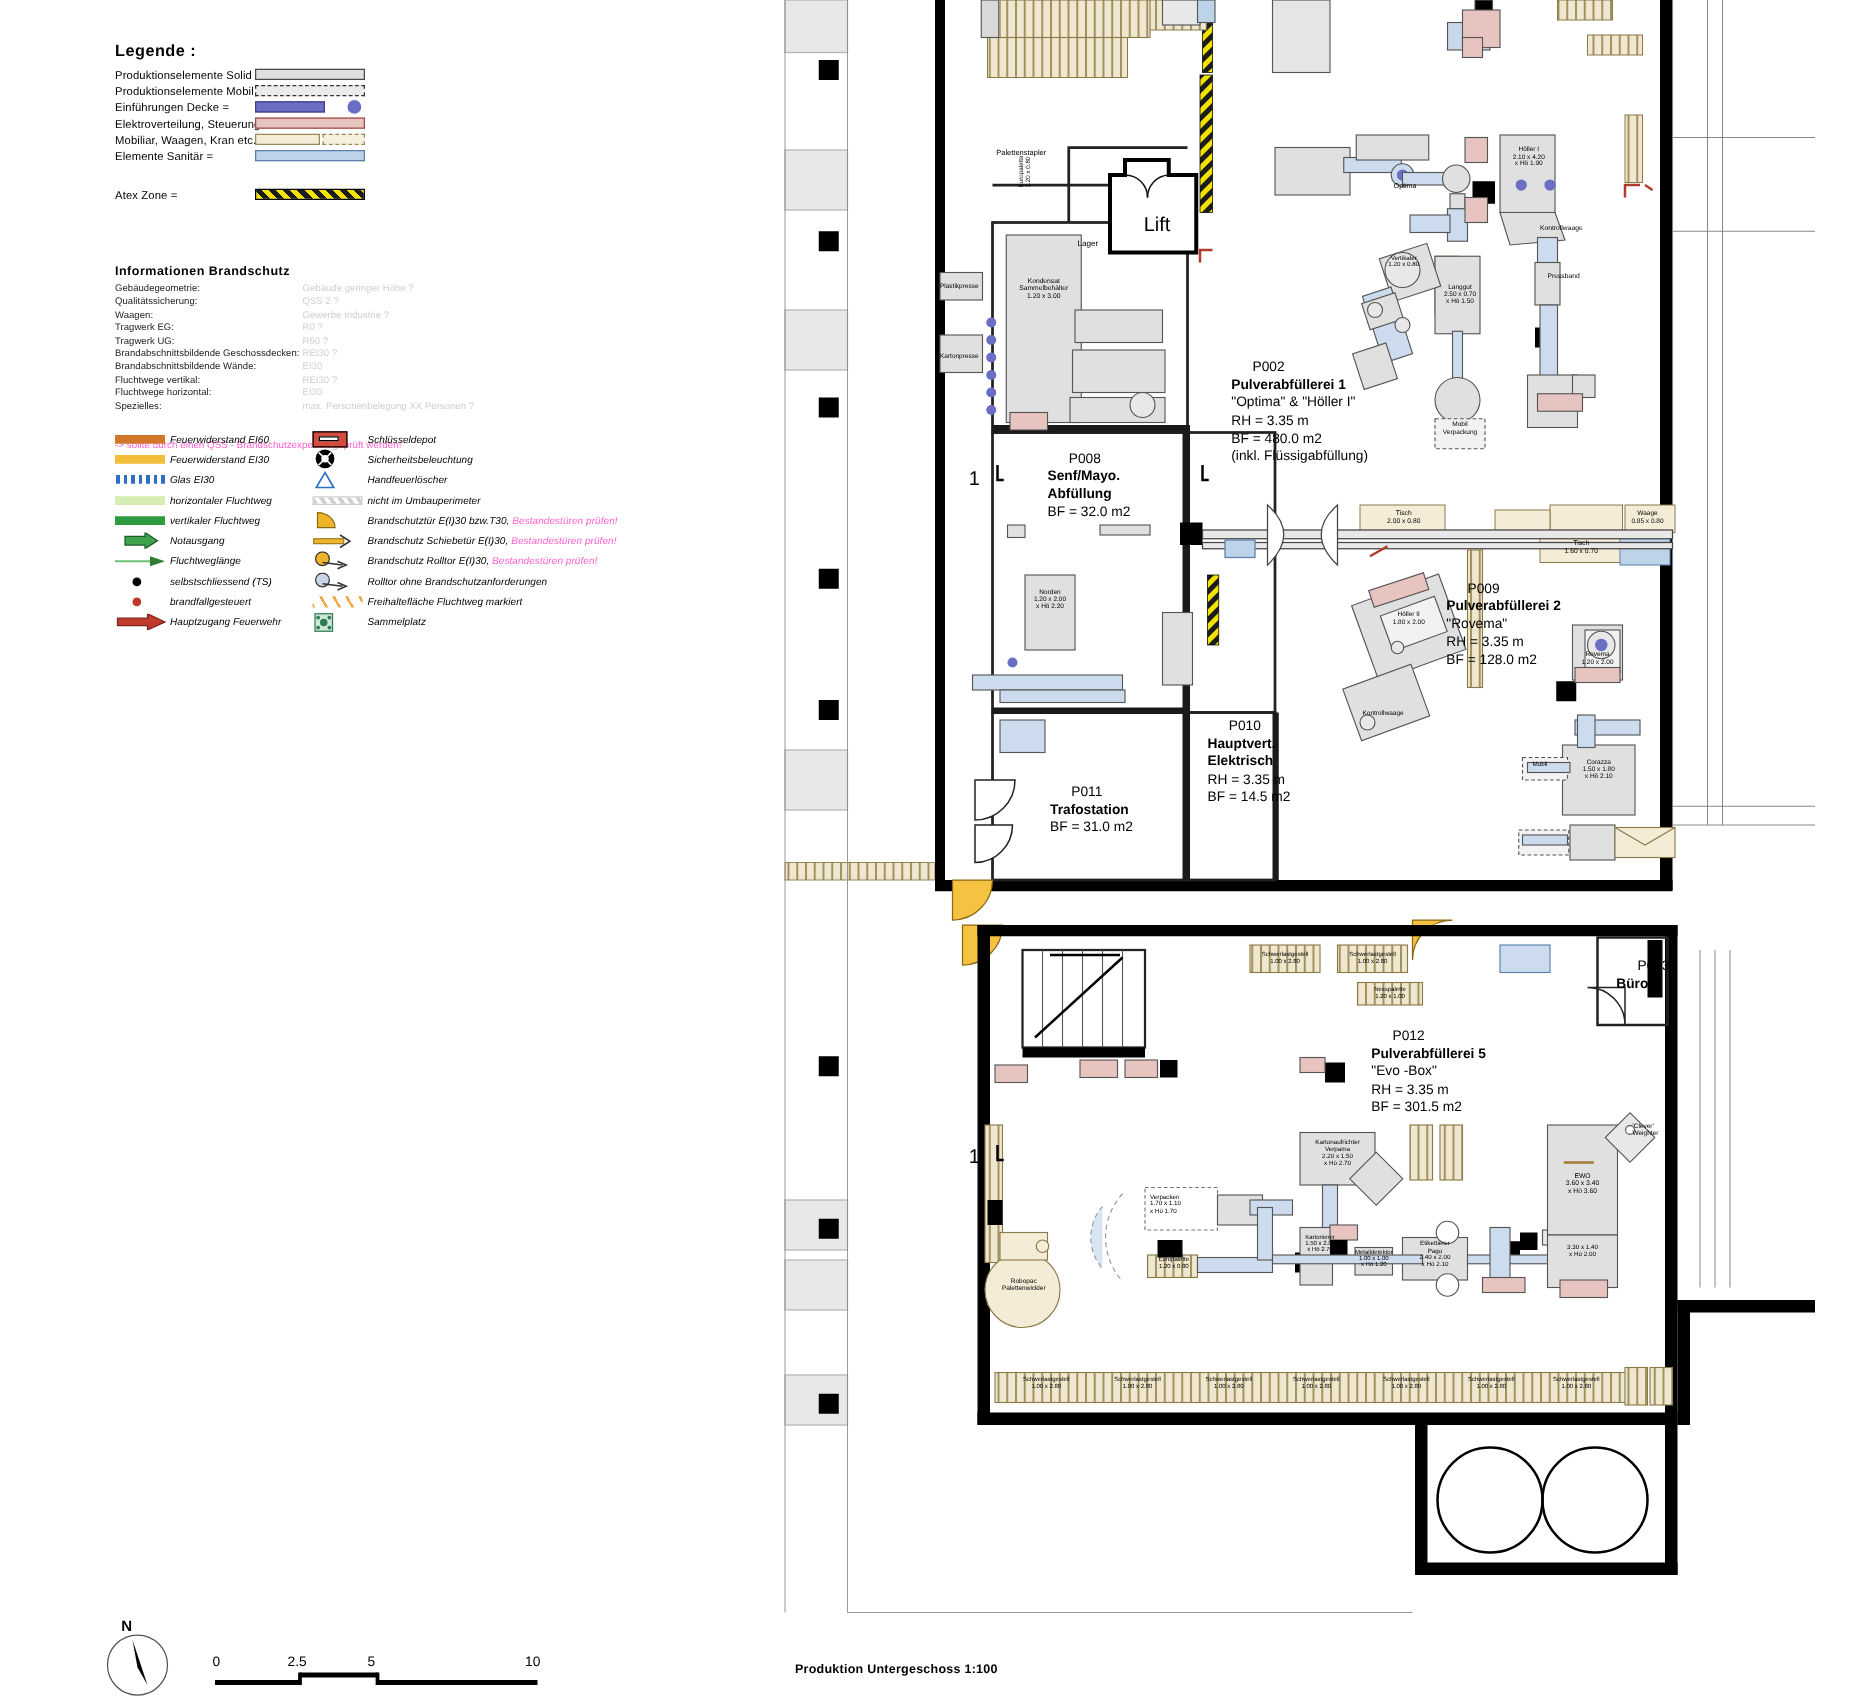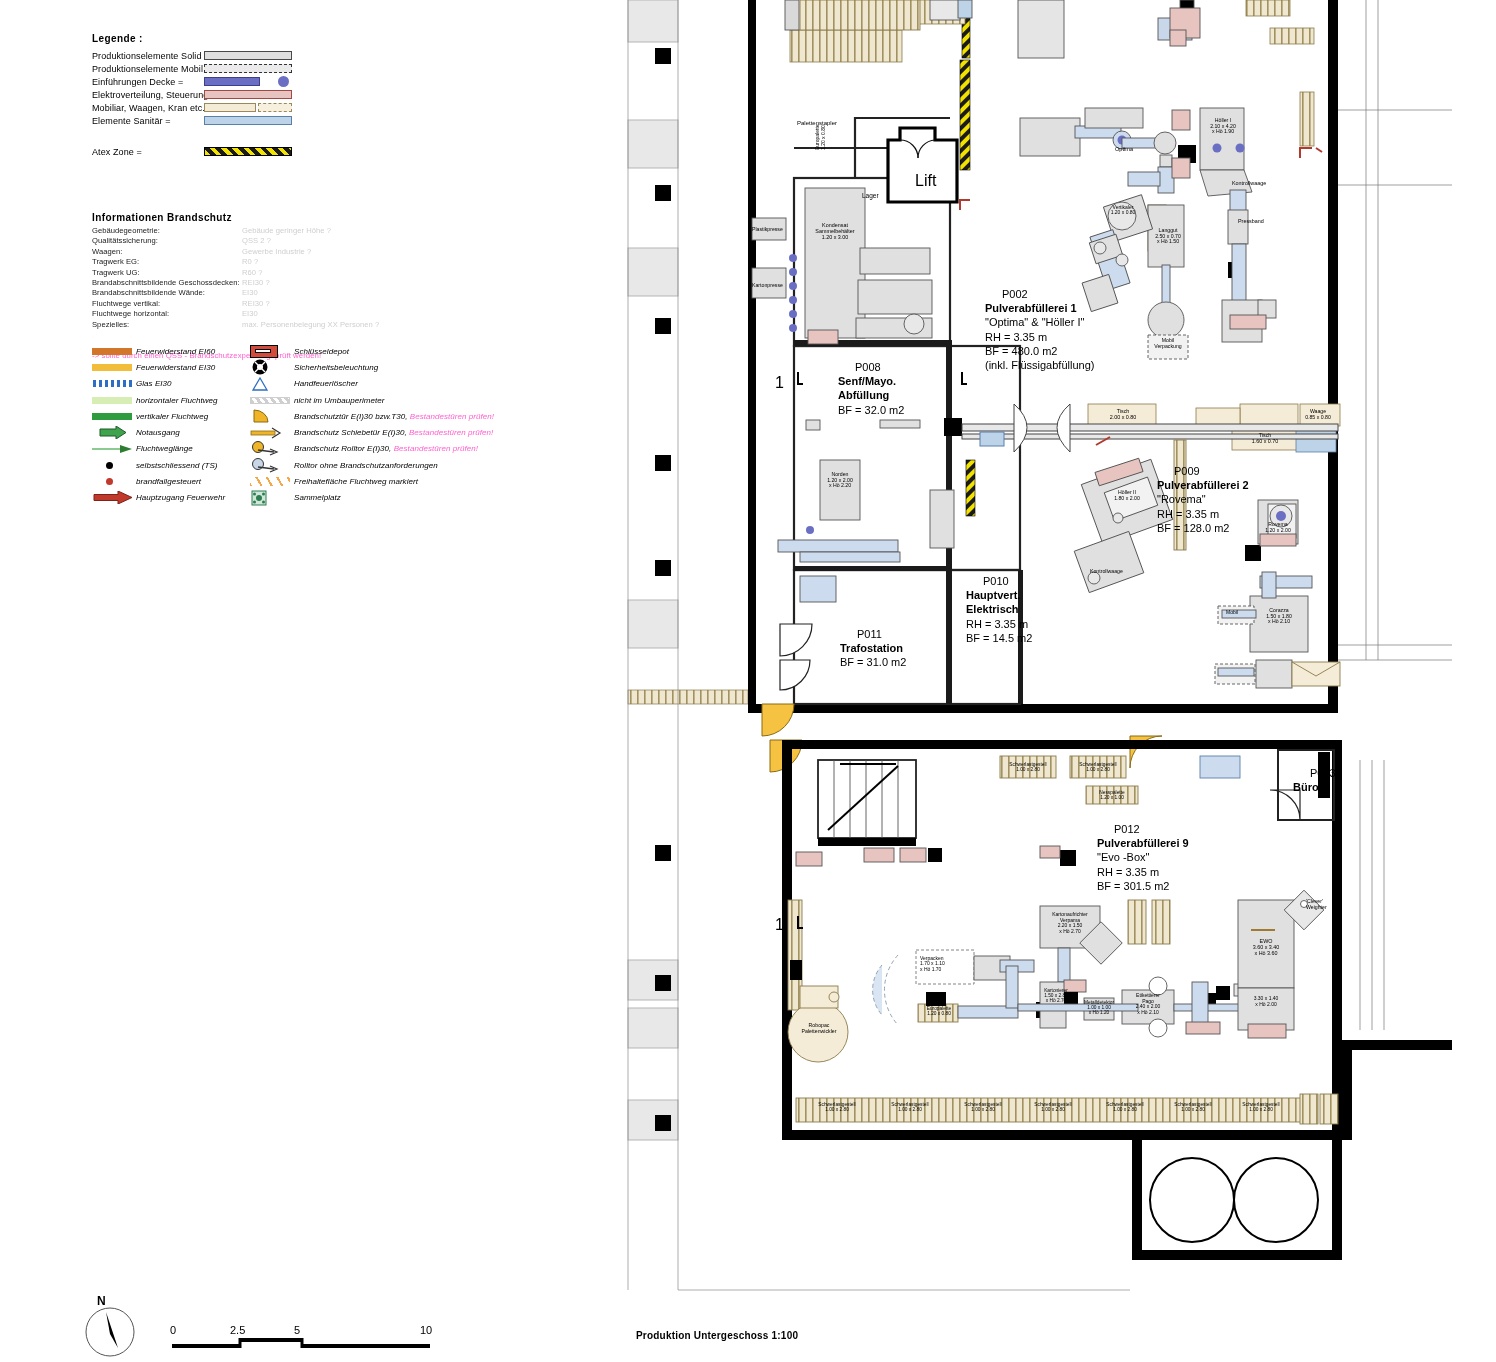"Legende :" #legend .ltitle { font-size: 10px -> 13px }
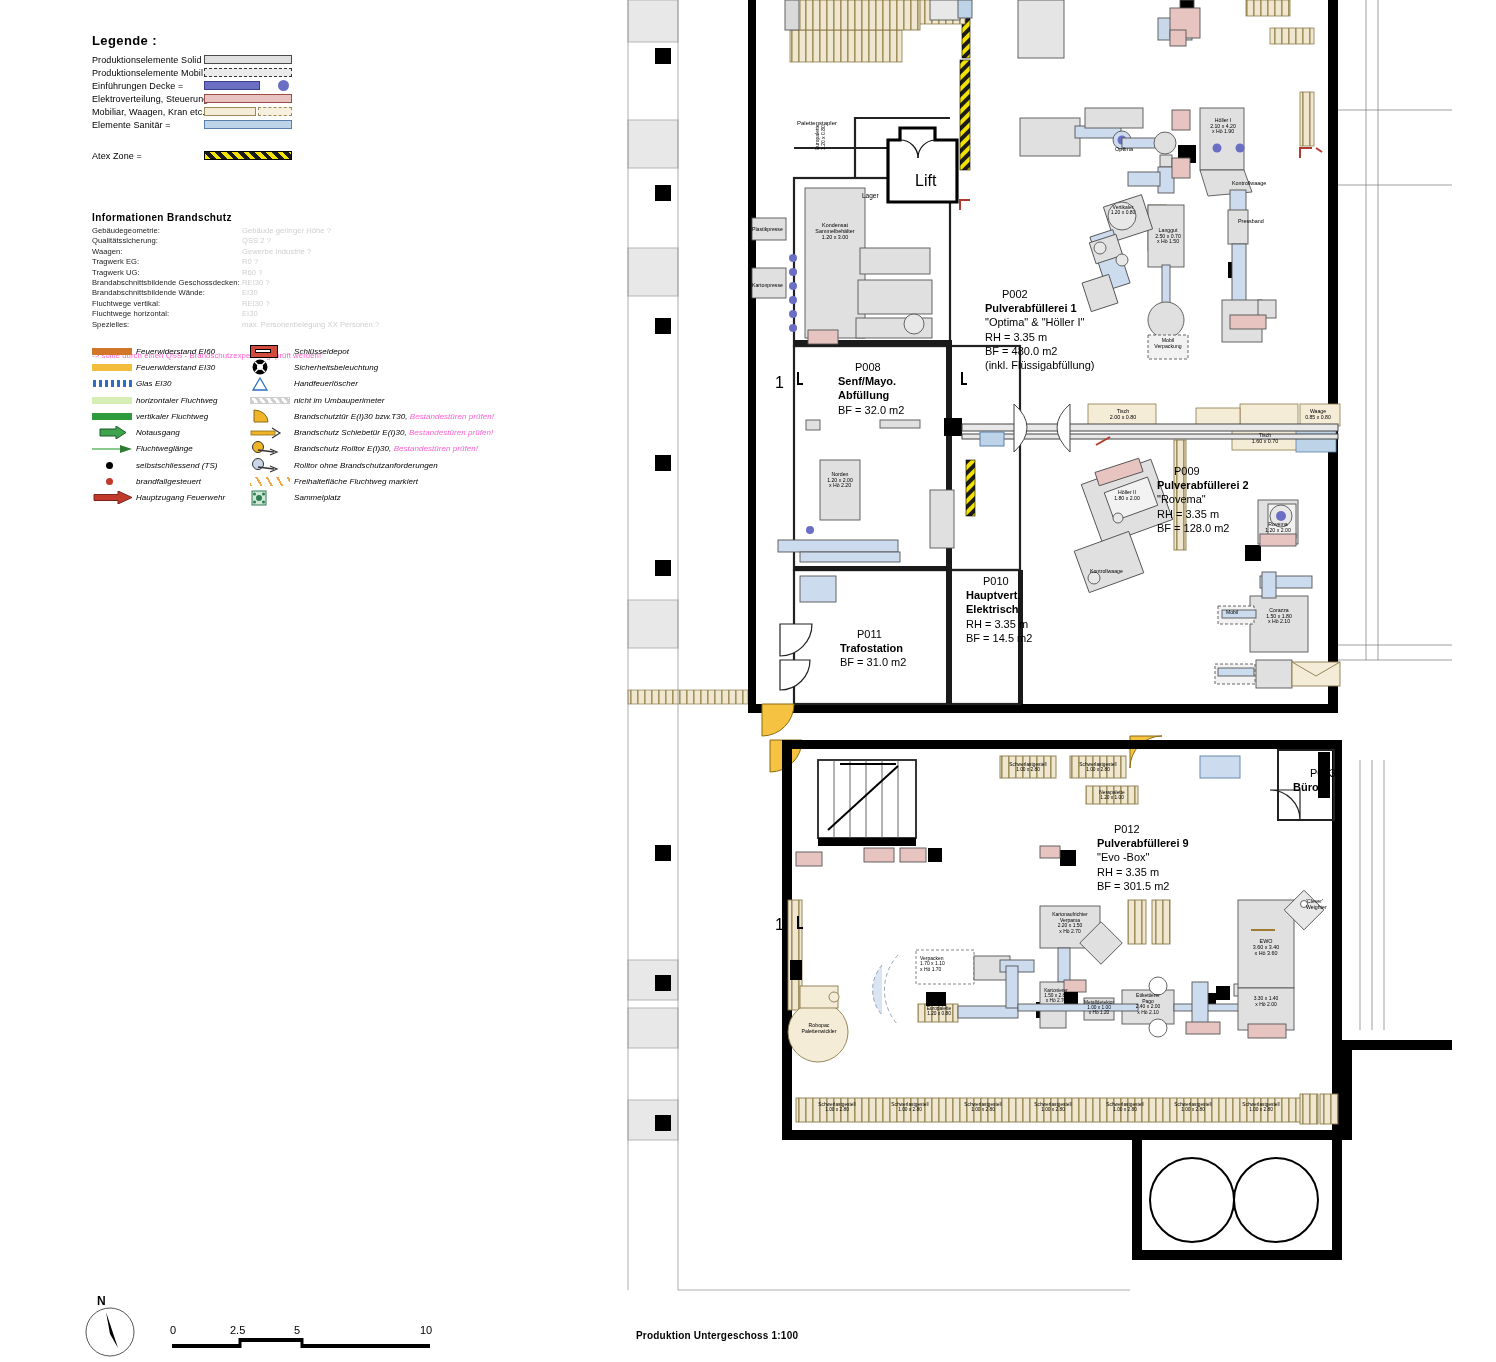"Pulverabfüllerei 9" div.rname { text: 9 -> 5 }
